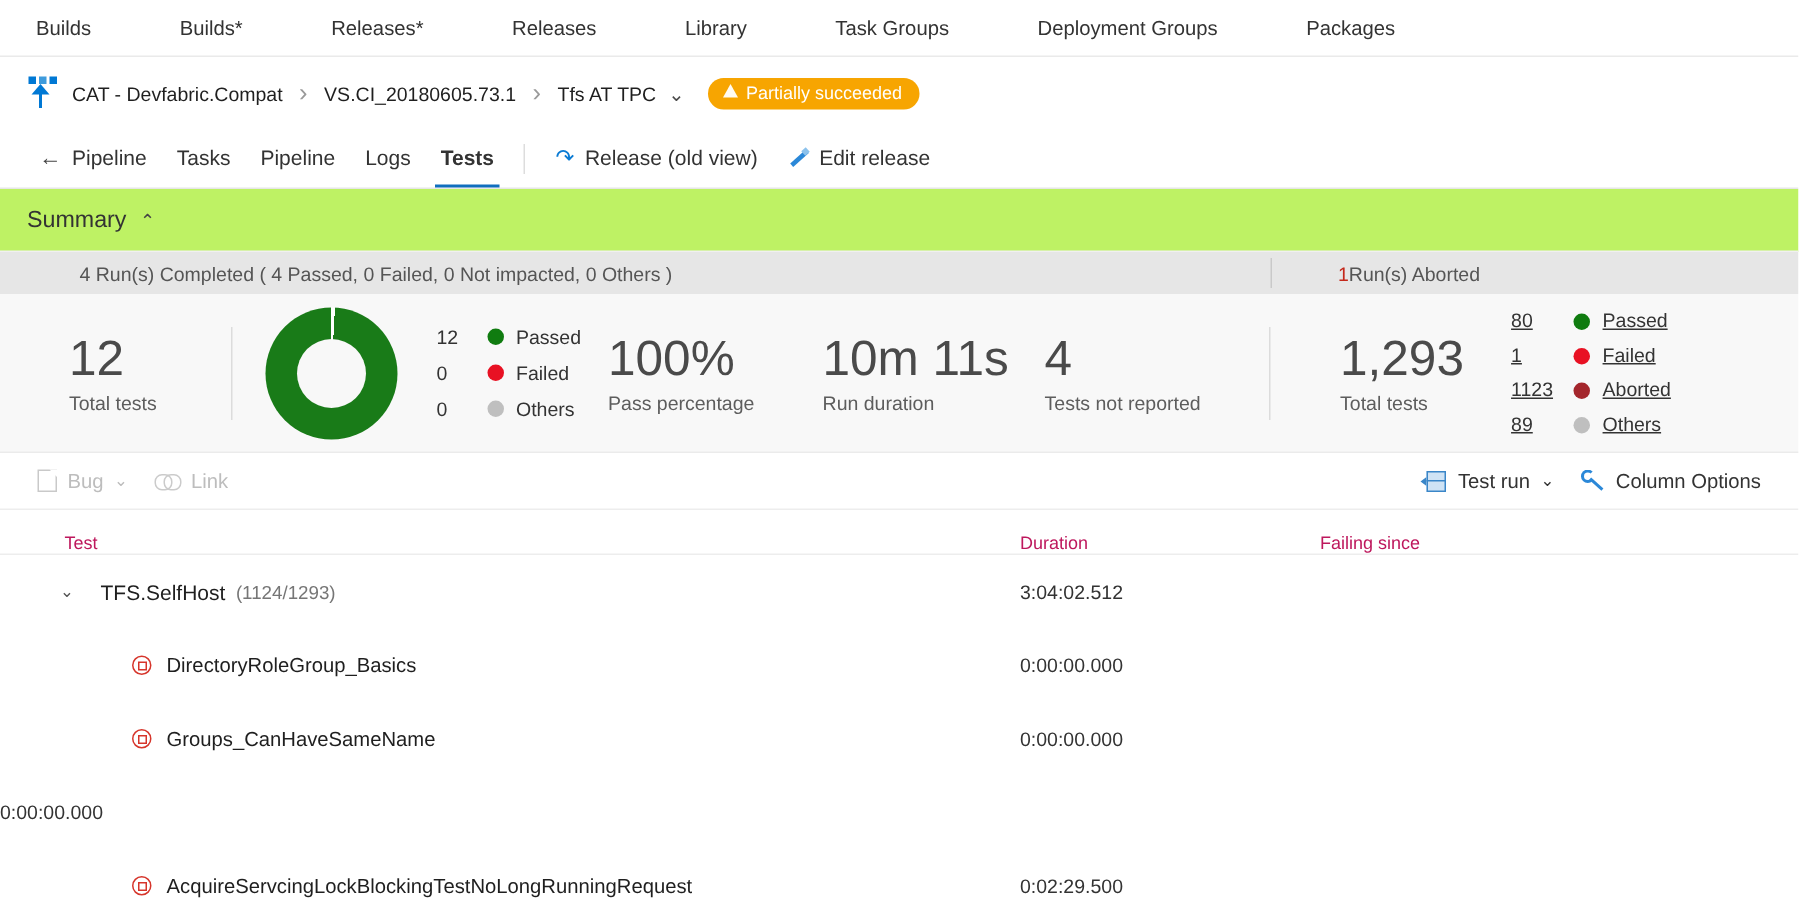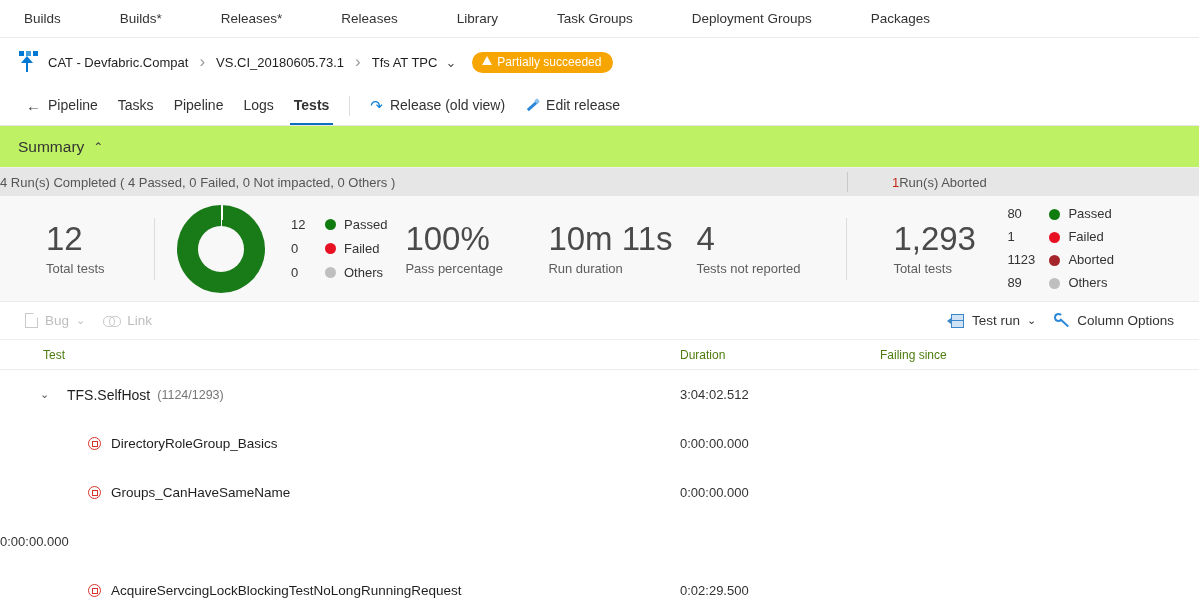"4 Run(s) Completed ( 4" .runbar .left { padding-left: none -> 53px }
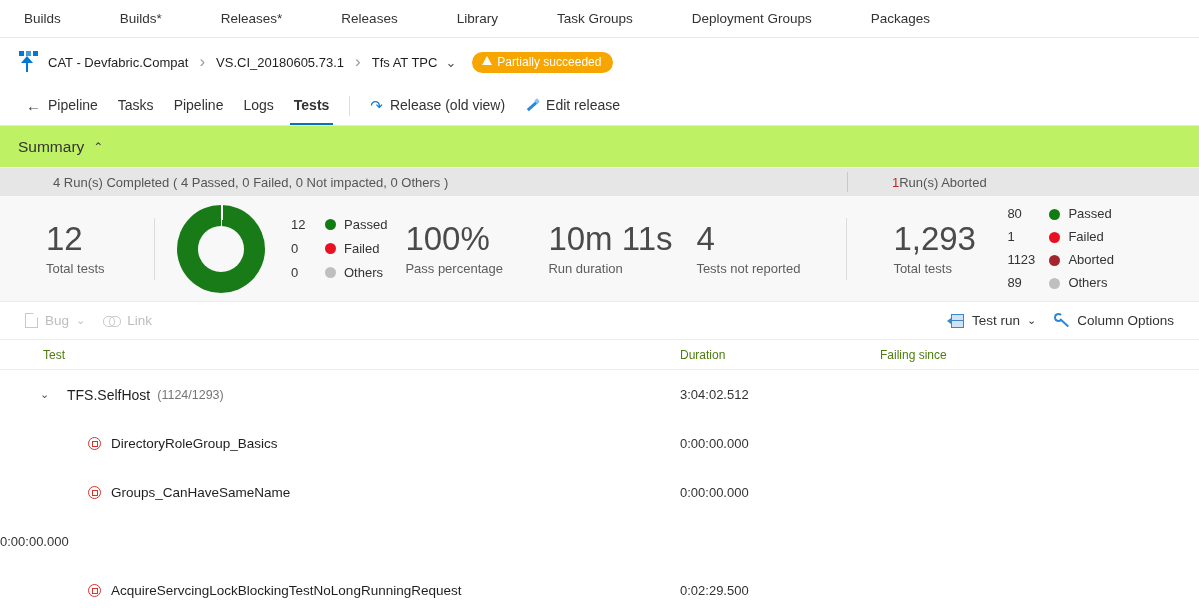"80" div.legend { text-decoration: none -> underline }
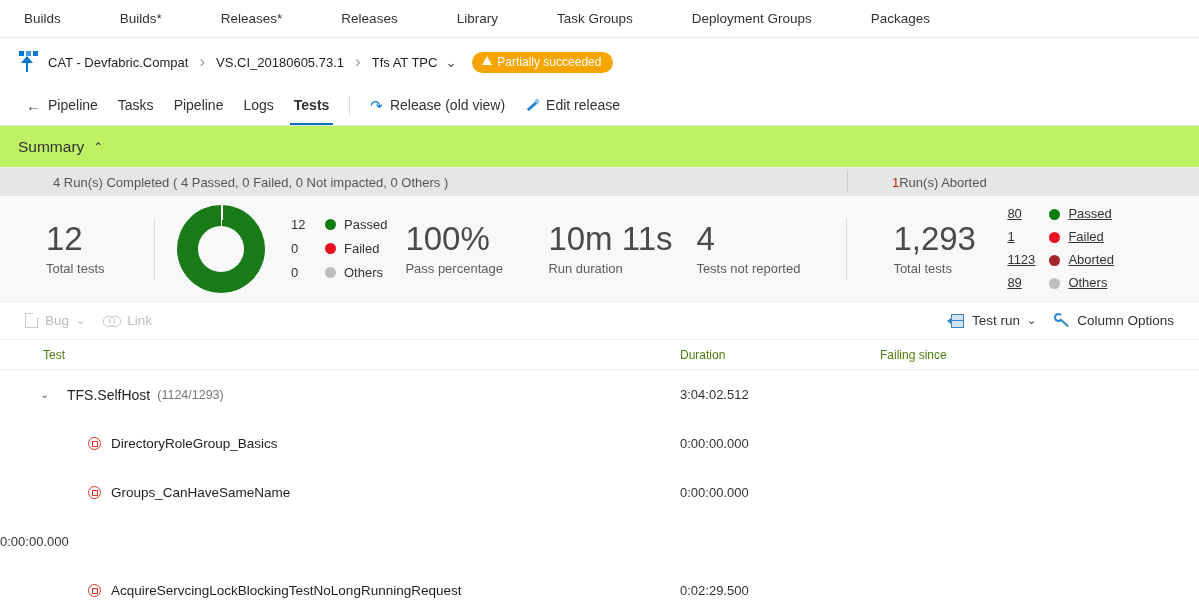"Test" .thead { align-items: center -> flex-end; color: #4d7c0f -> #be185d }
